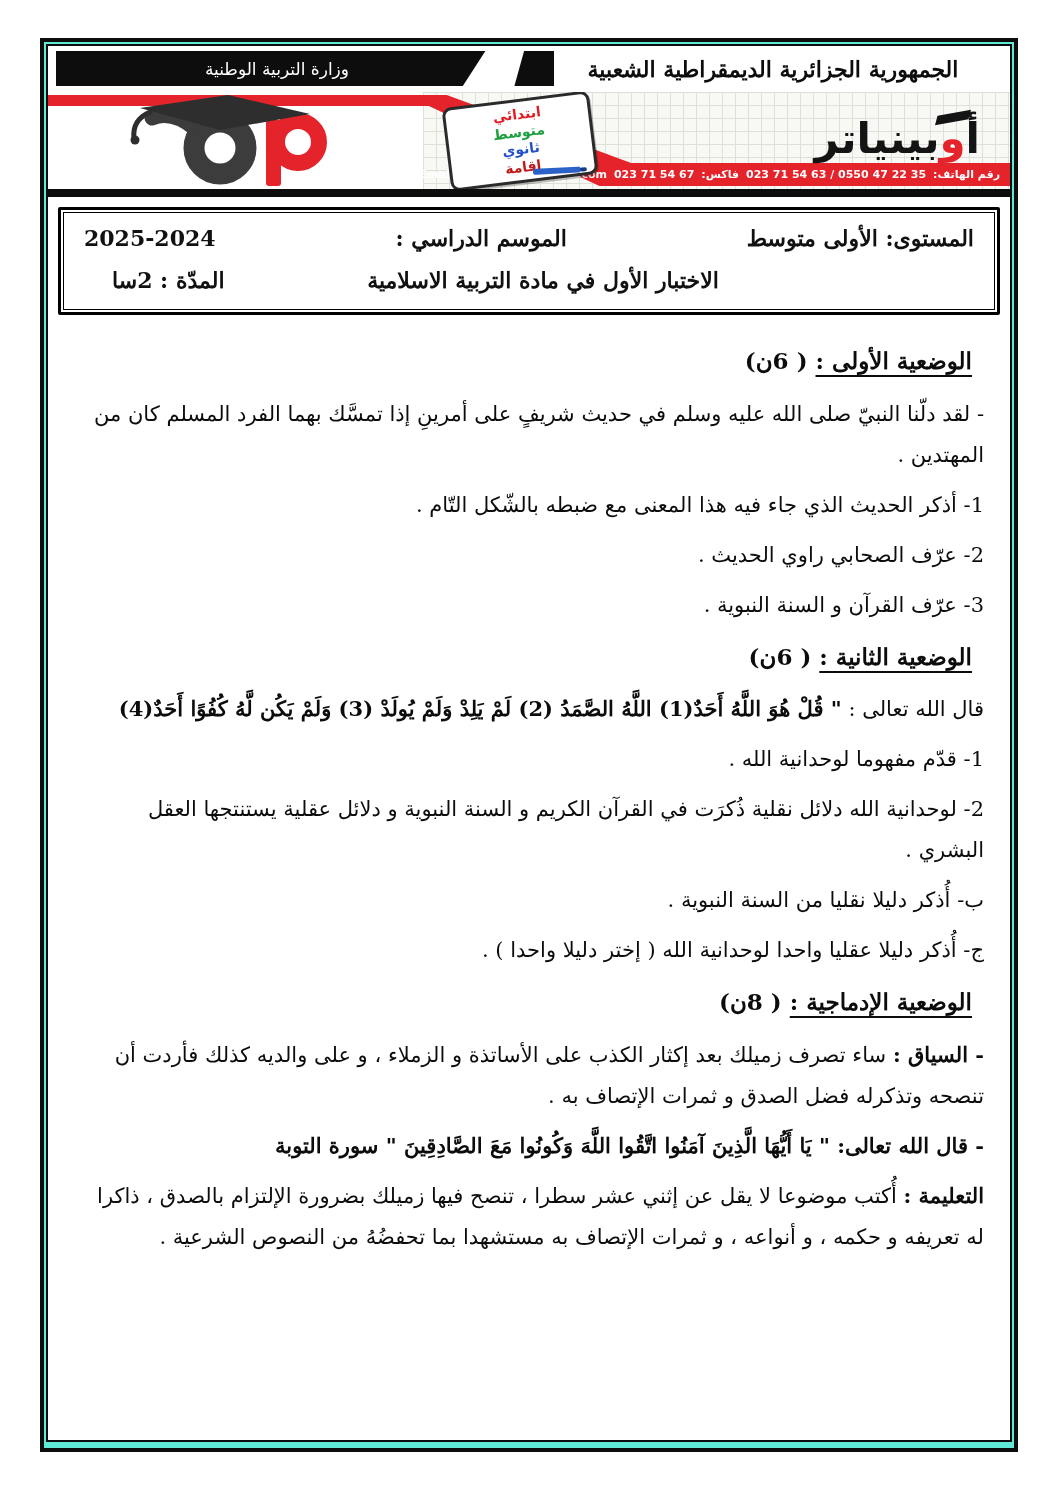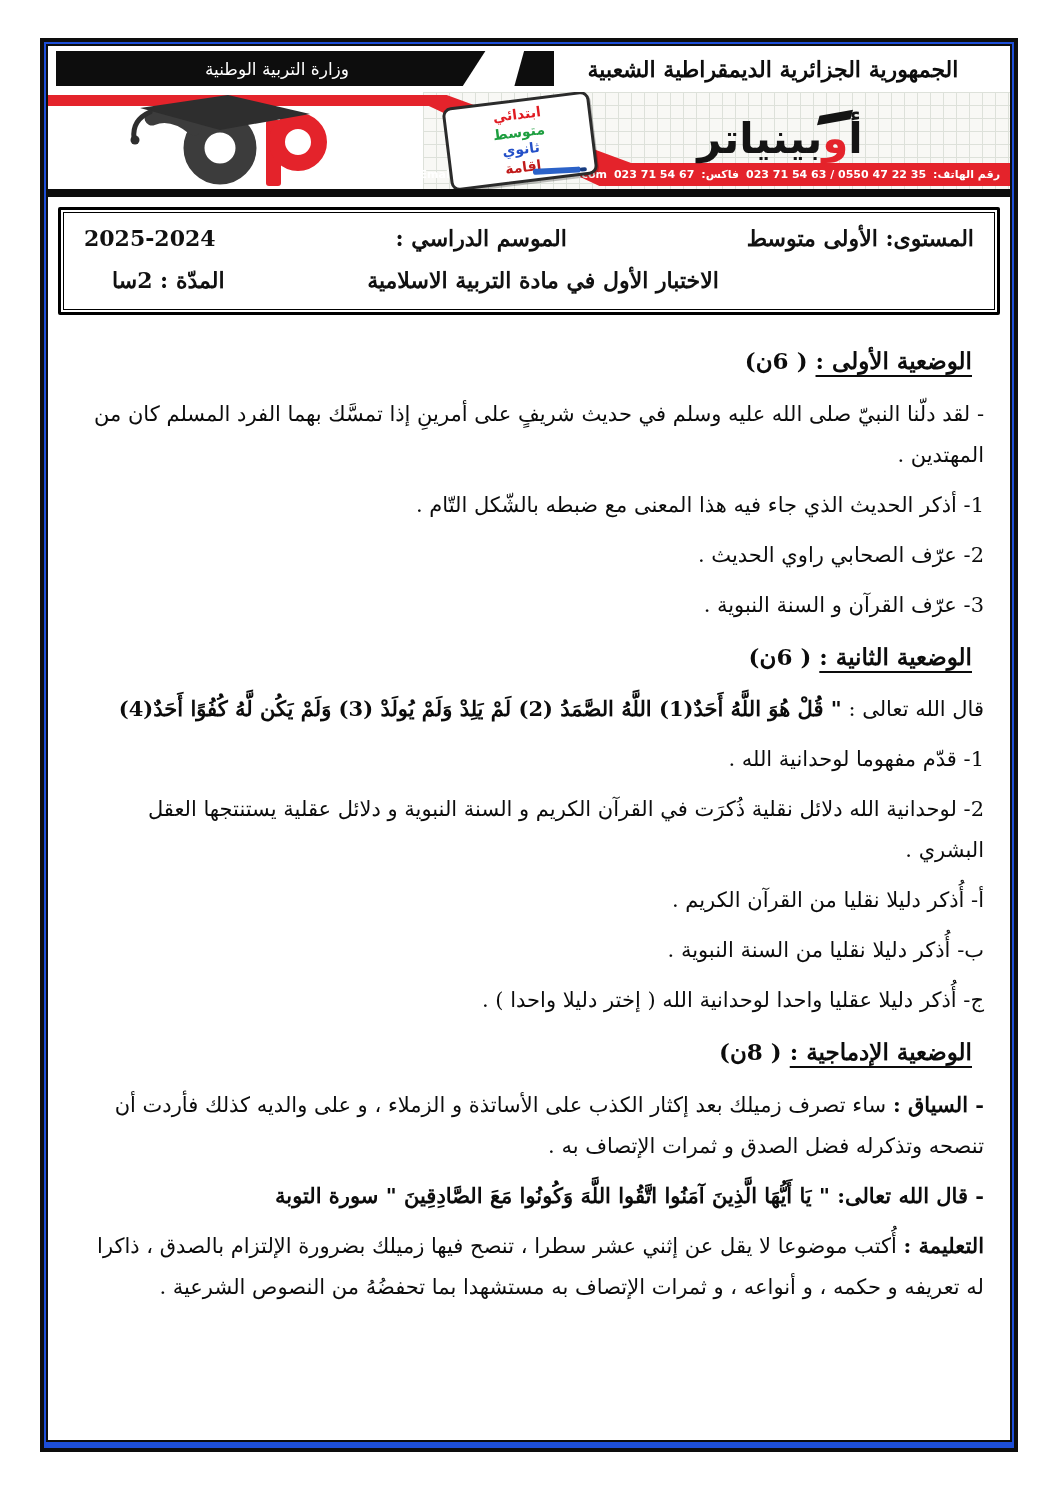"وزارة التربية الوطنية" .page { background: #1d4ed8 -> #5eead4 }
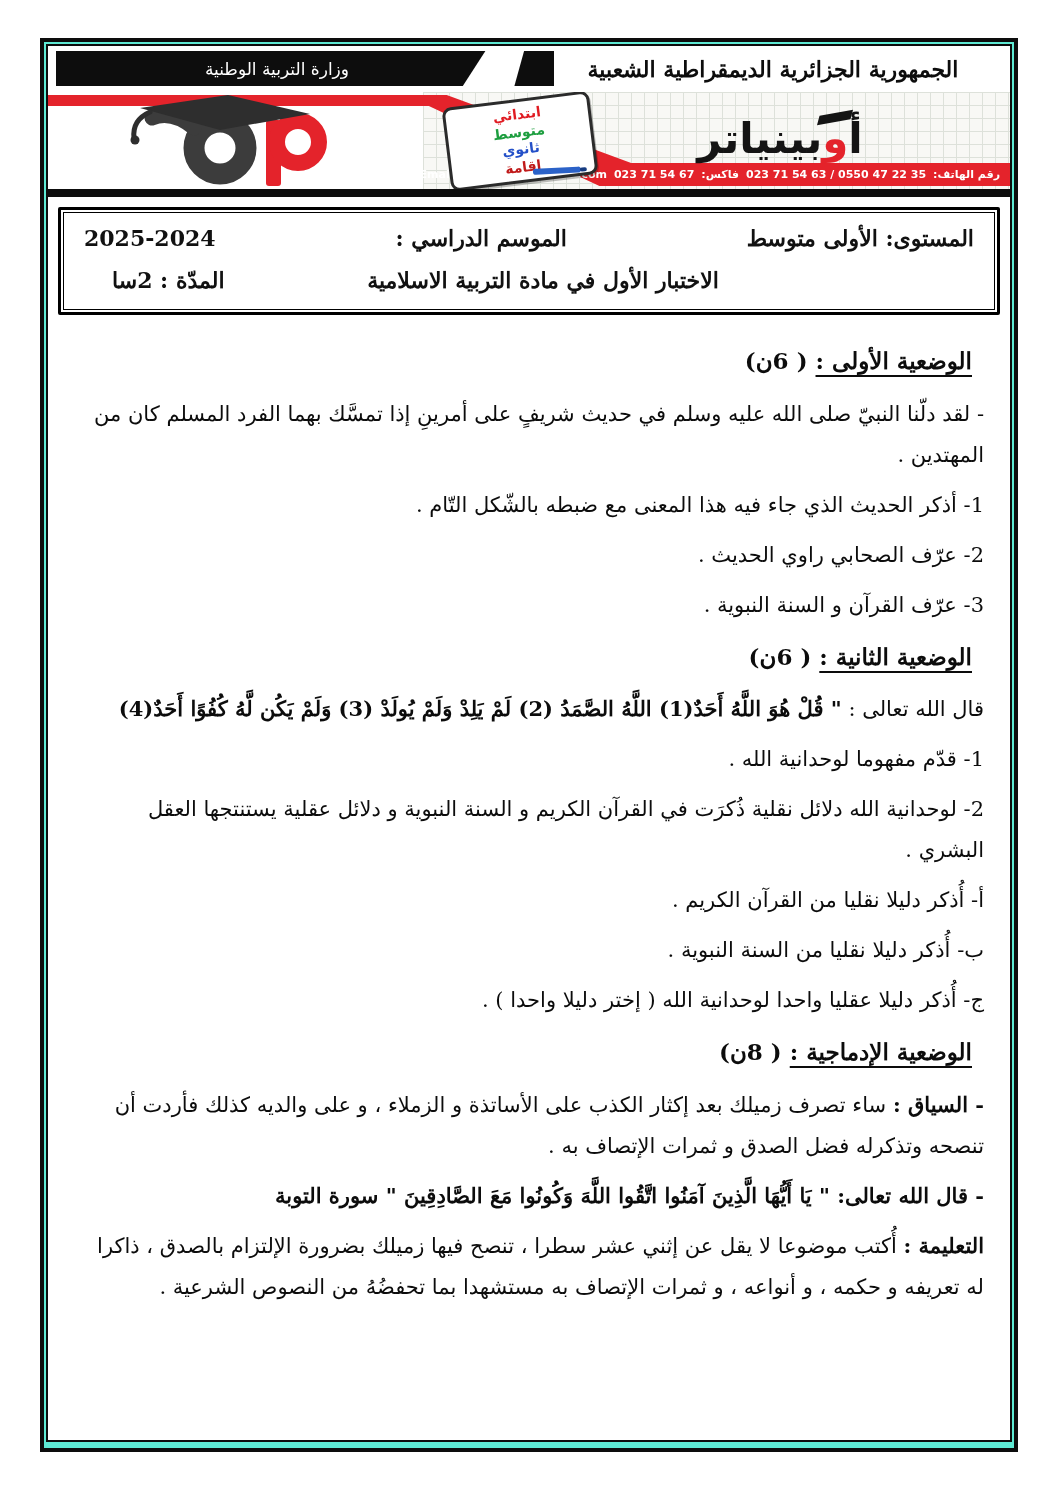"أوبينياتر" .brand { text-align: center -> right }
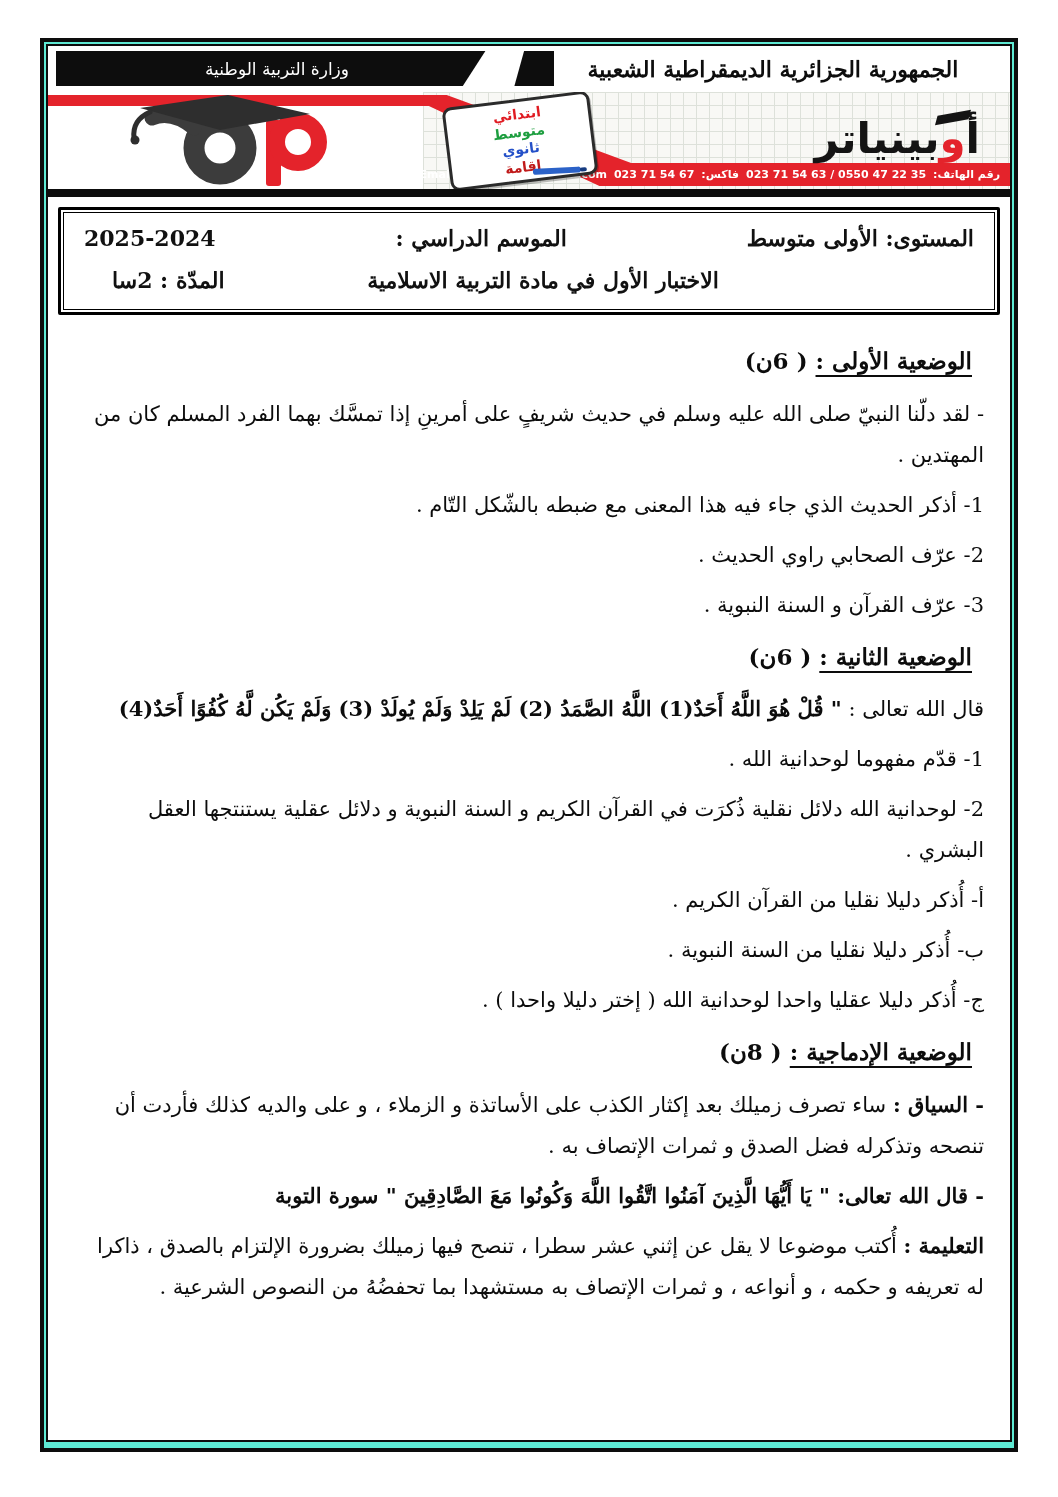"أ- أُذكر دليلا نقليا من" p { html: <p>أ- أُذكر دليلا نقليا من القرآن الكريم .</p> -> none }
